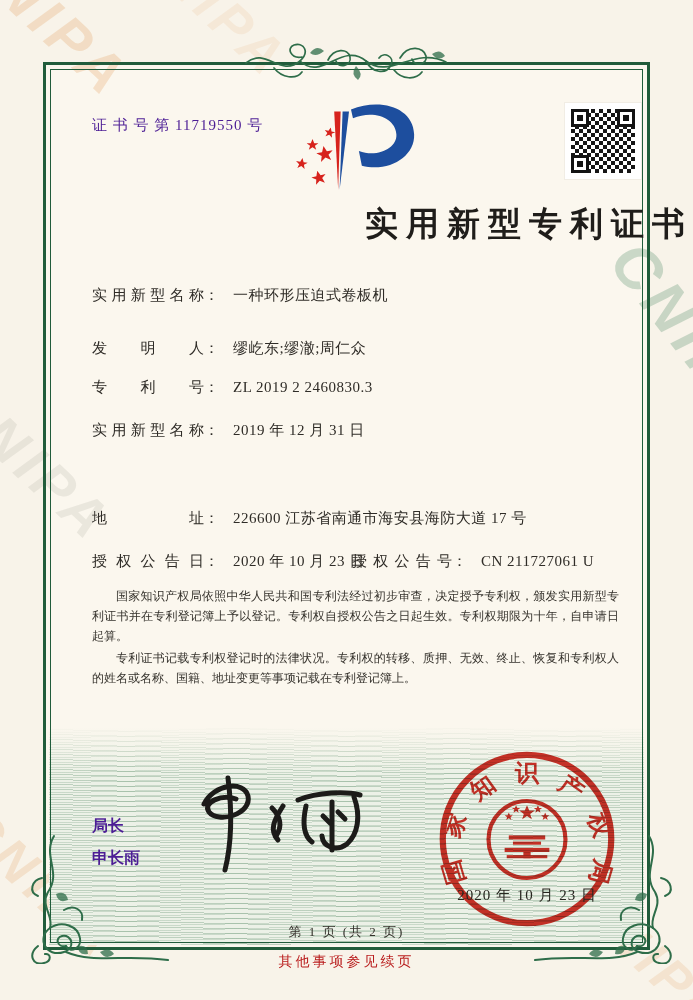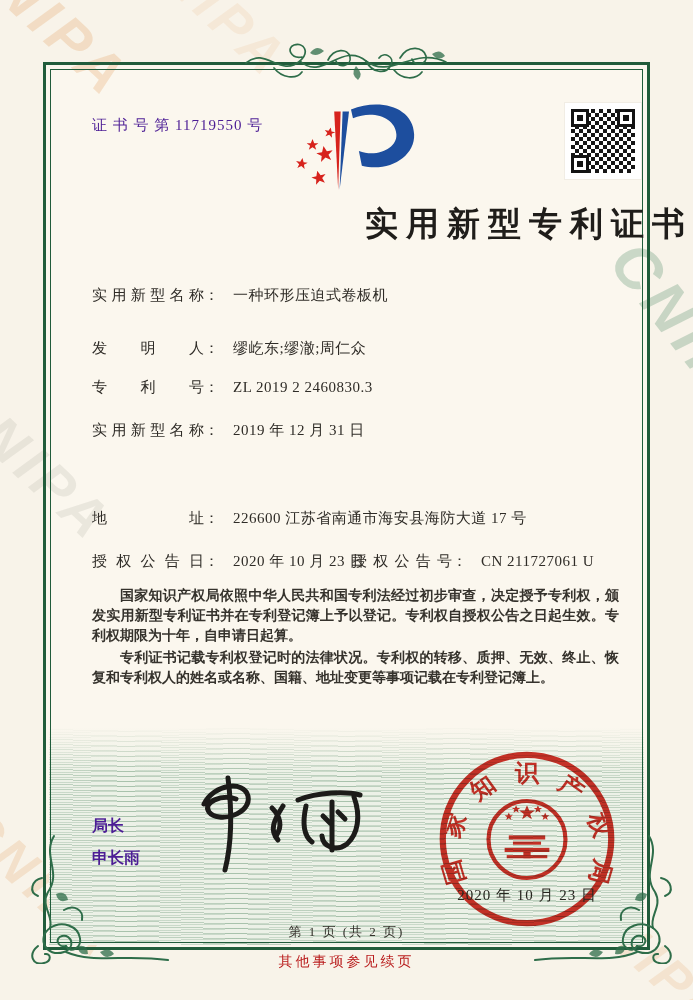"国家知识产权局依照中华人民共和国专利法经过初步审查，决定授予专利权，颁发实用新型" .body-text { font-size: 14px -> 12px; font-weight: bold -> none }
